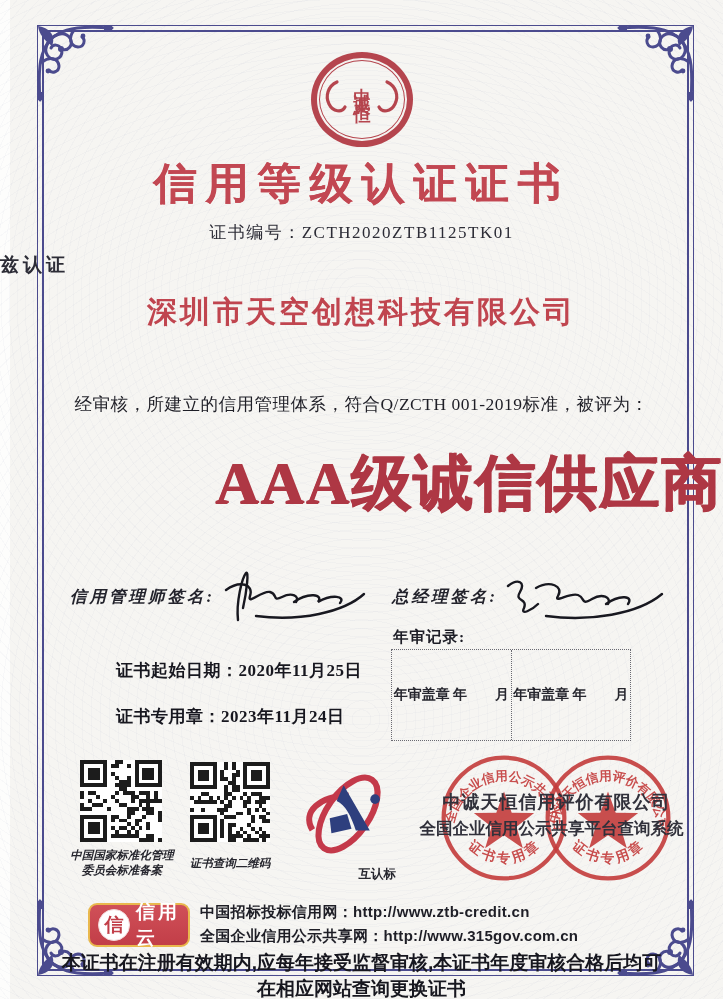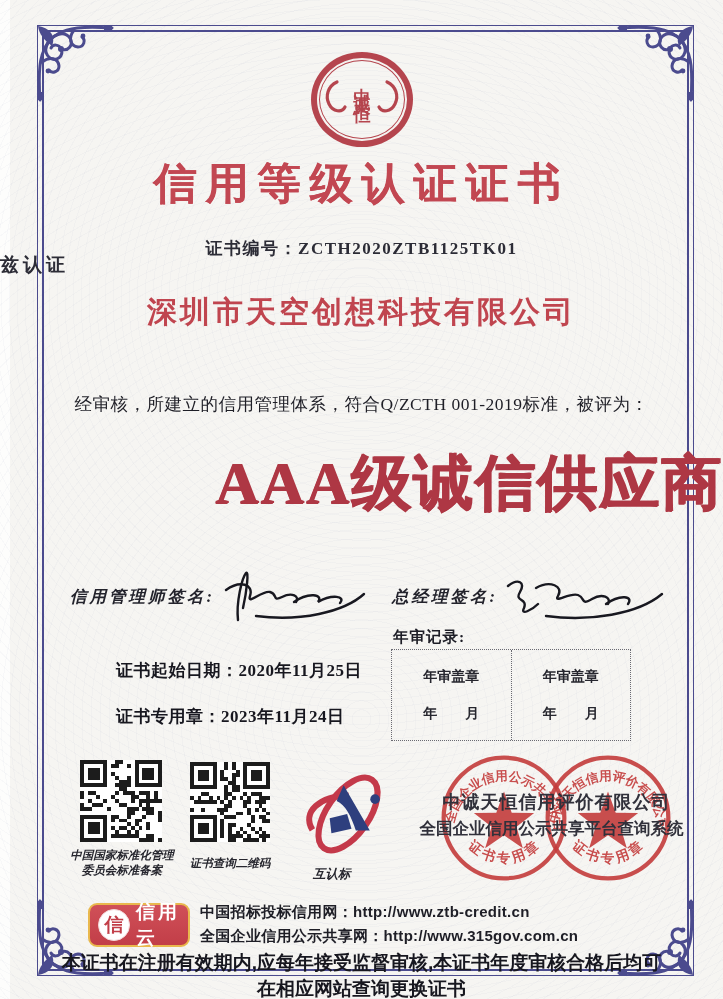"证书编号：ZCTH2020ZTB1125TK01" .certno { font-weight: bold -> normal; margin-top: 16px -> none }
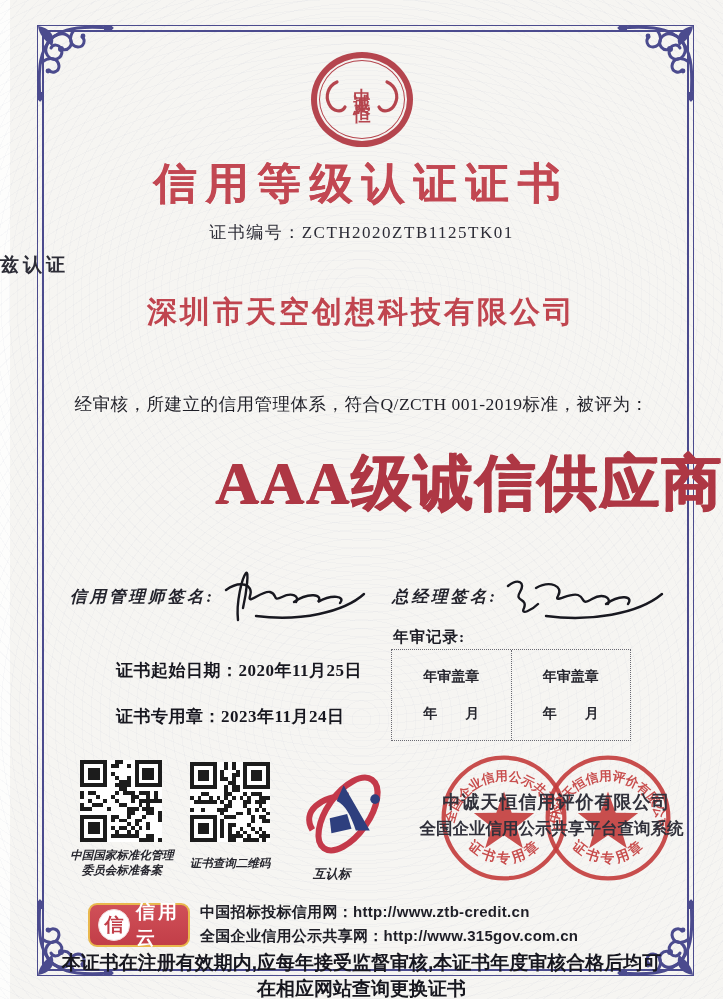"年审盖章" .ar-cell { flex-direction: column -> row }
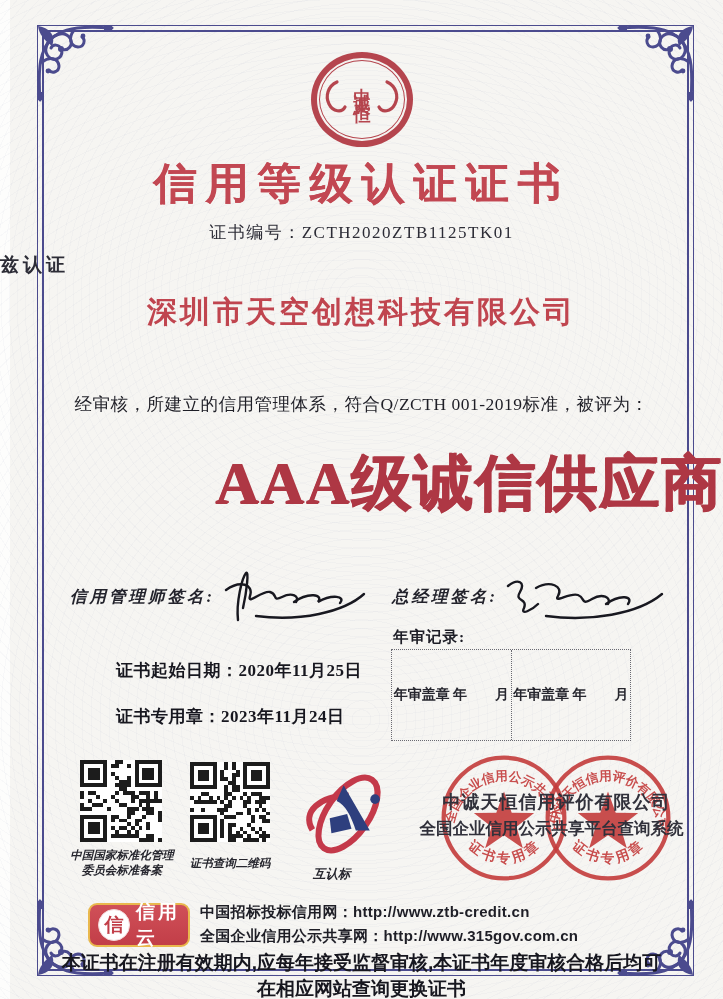"互认标" .mutual-label { font-style: italic -> none; left: 313px -> 300px; text-align: left -> right }
